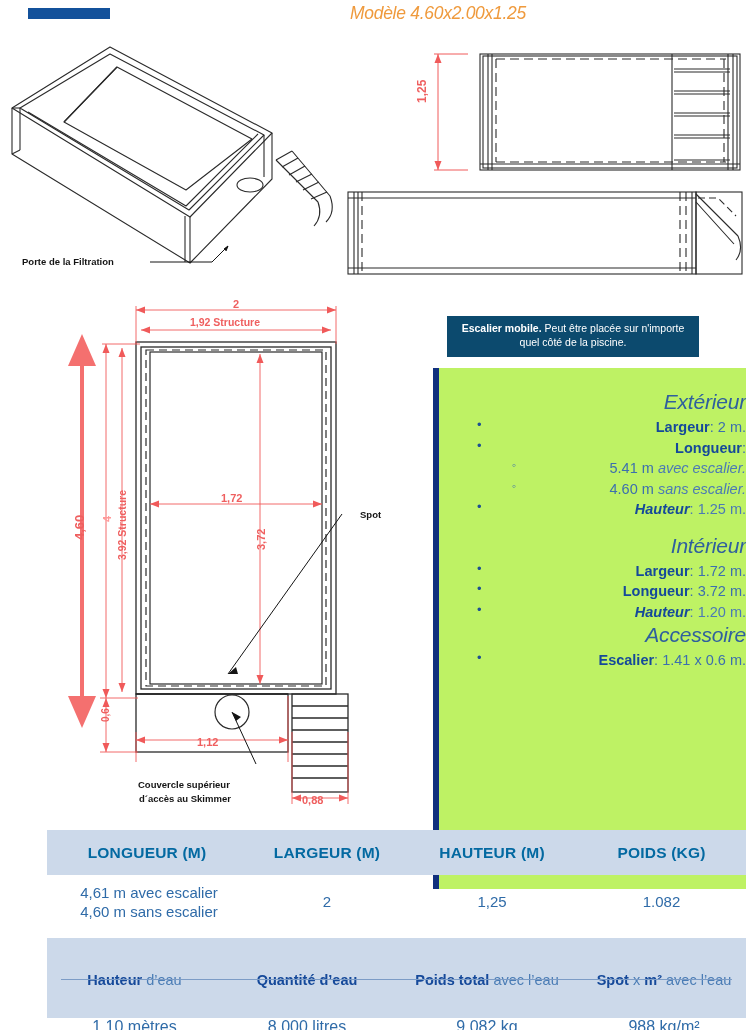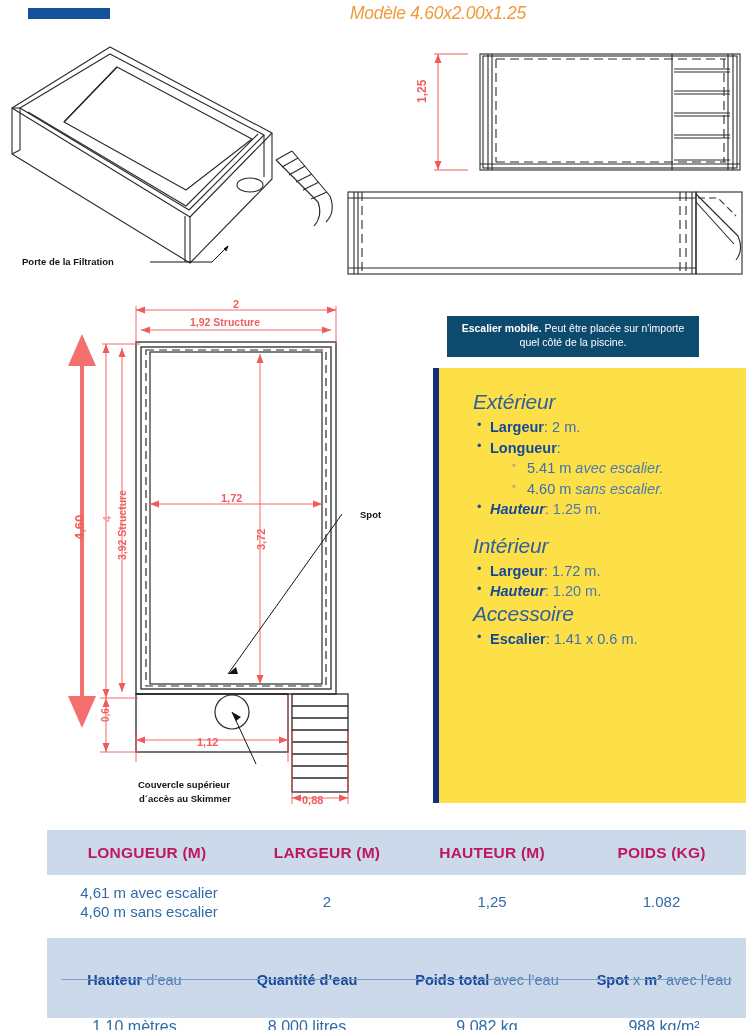"Extérieur" #spec-panel { background: #fde047 -> #bef264; height: 435px -> 521px; text-align: none -> right }
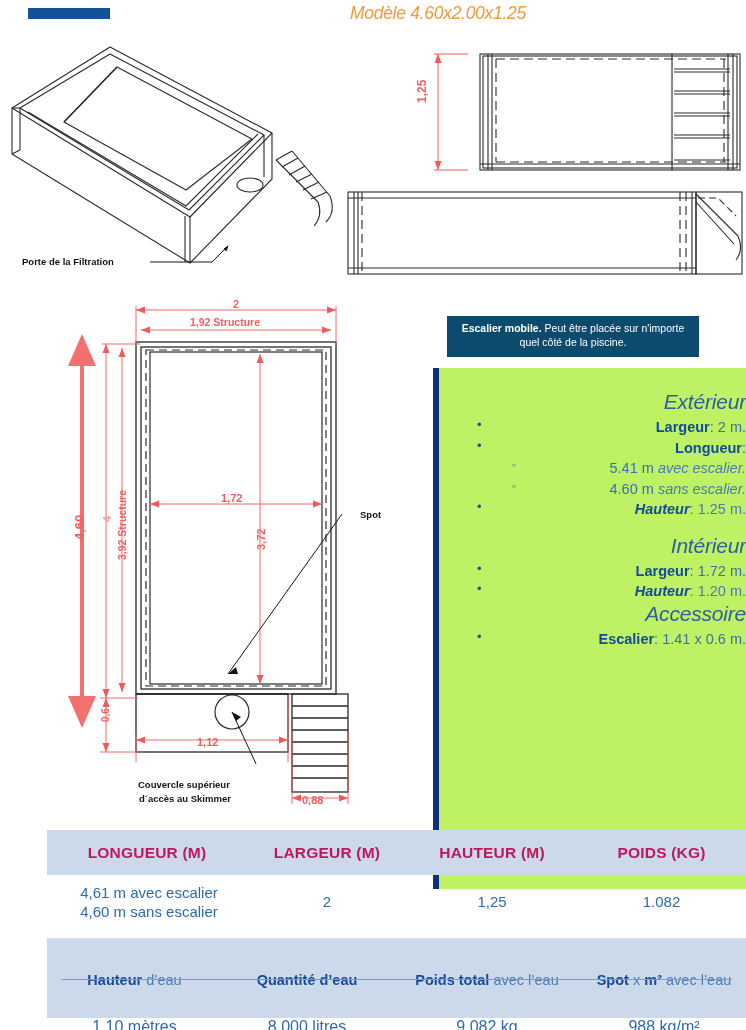"Longueur: 3.72 m." li { html: none -> <li> <span>Longueur</span><span>: 3.72 m.</span> </li> }
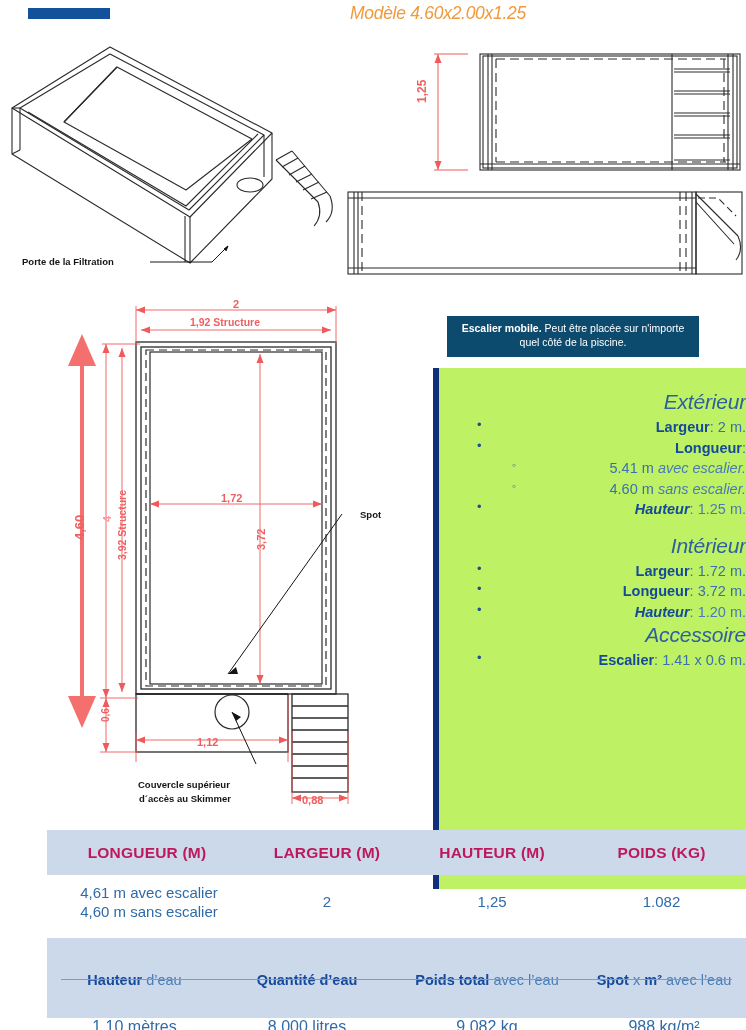"LONGUEUR (M)" #t1-head div { color: #be185d -> #0369a1 }
